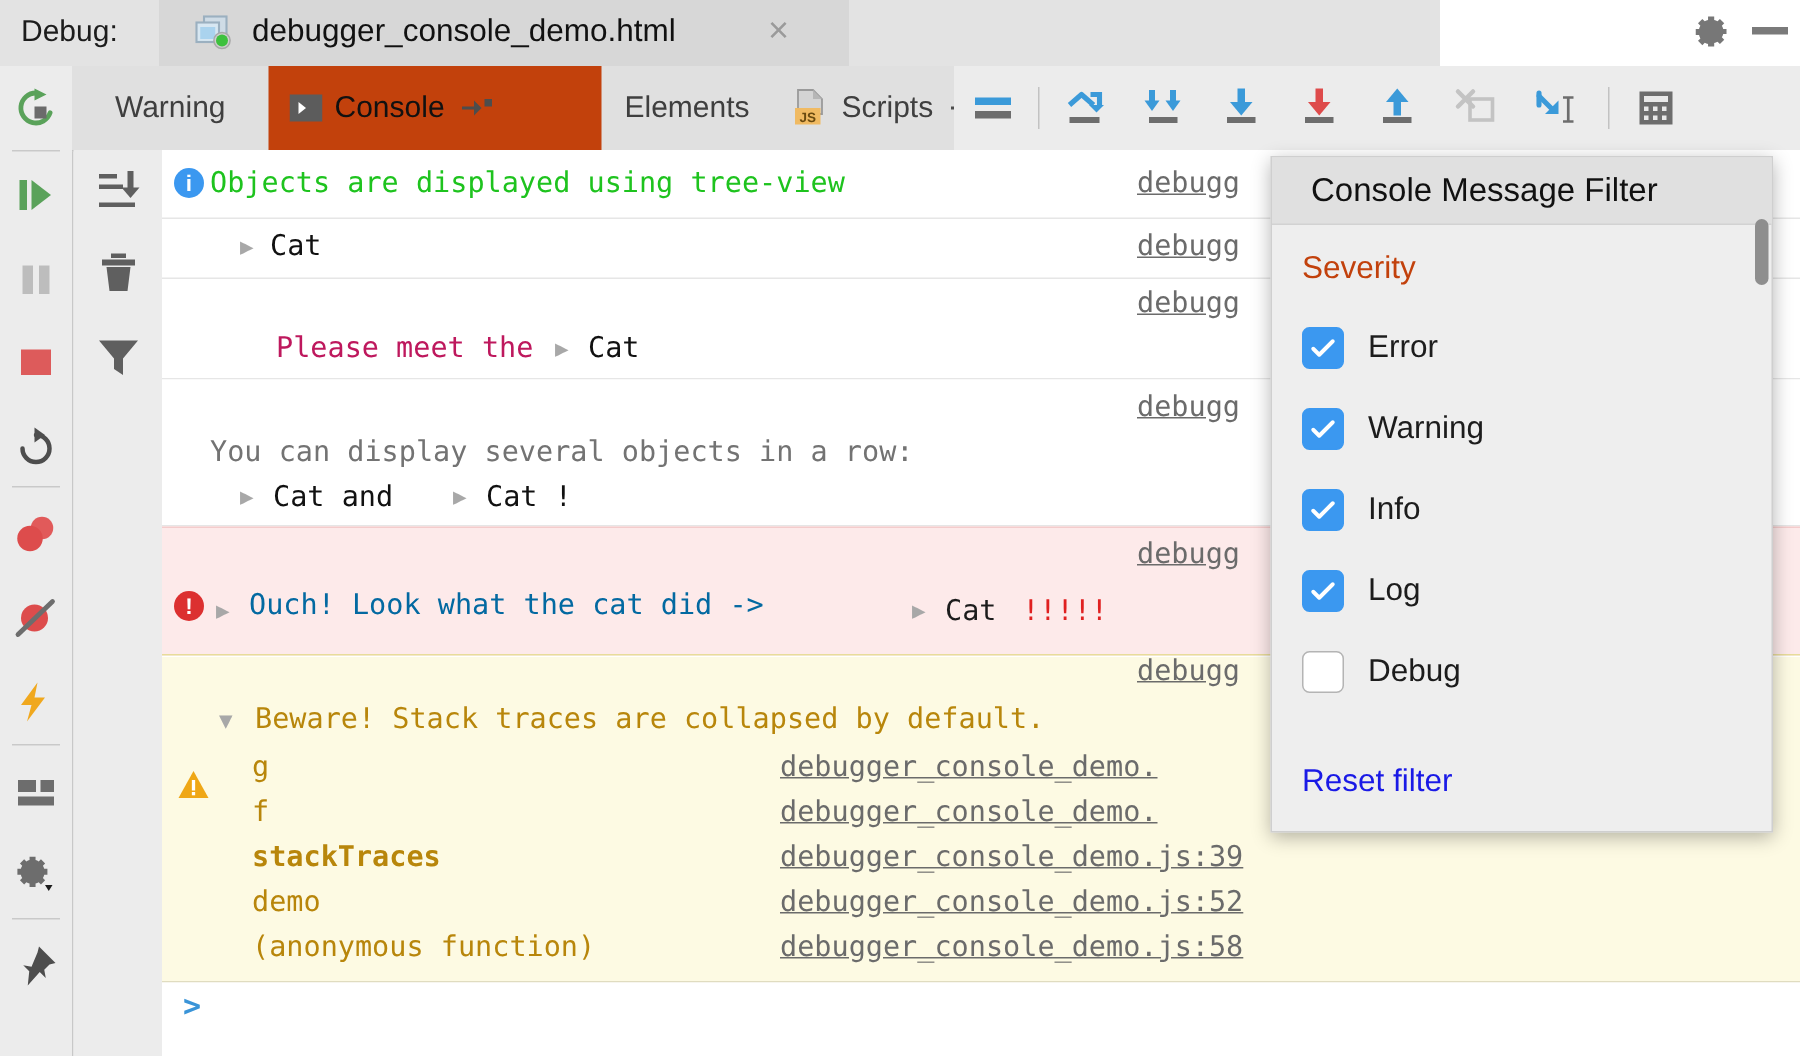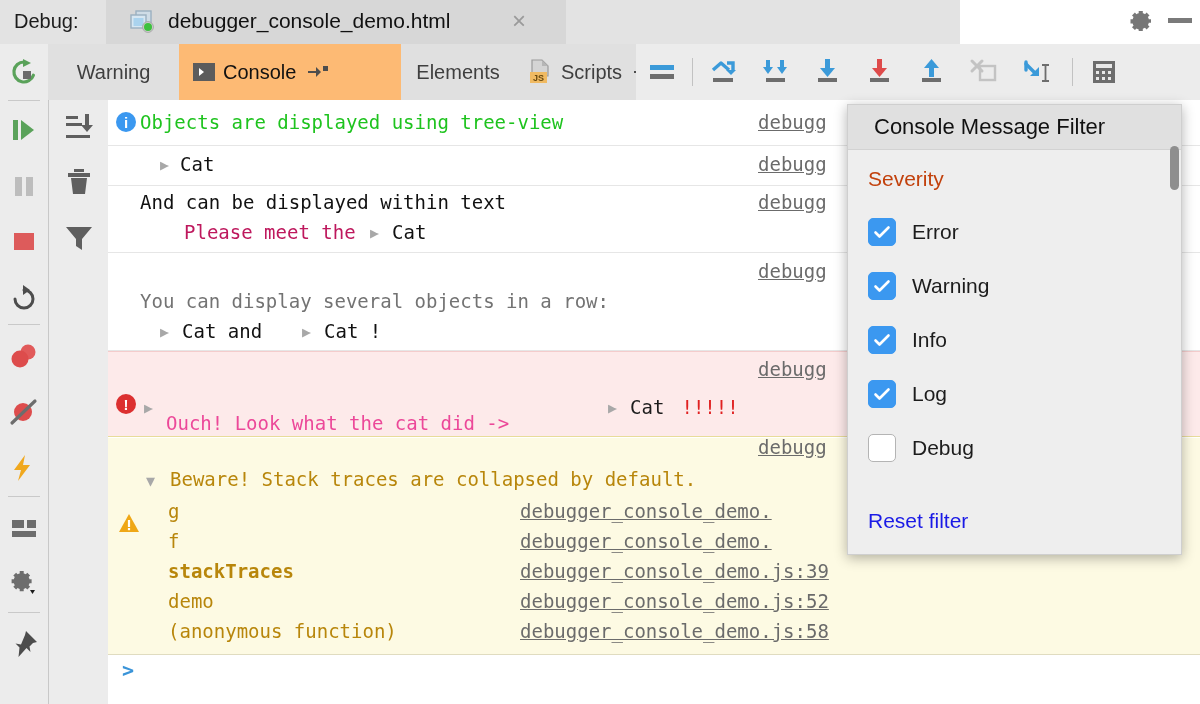"Console" .tab.active { background: #fdba74 -> #c2410c }
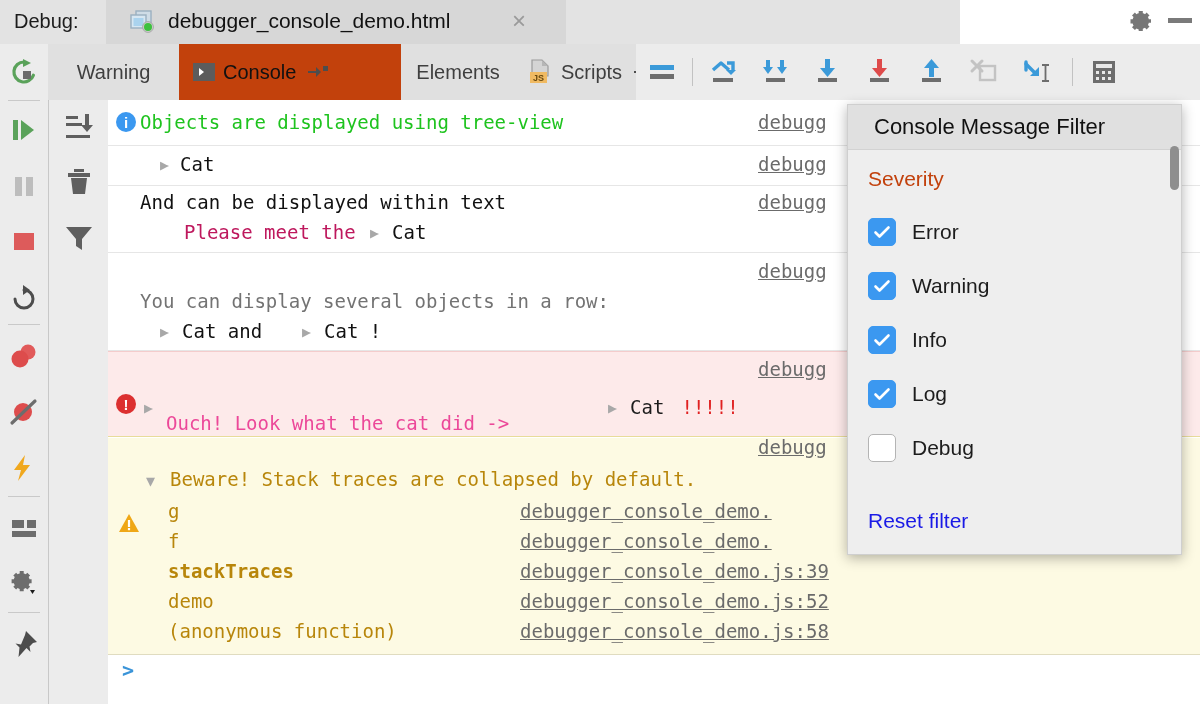"And can be displayed within" span.ctext { html: <span>And can be displayed within text</span> -> none }
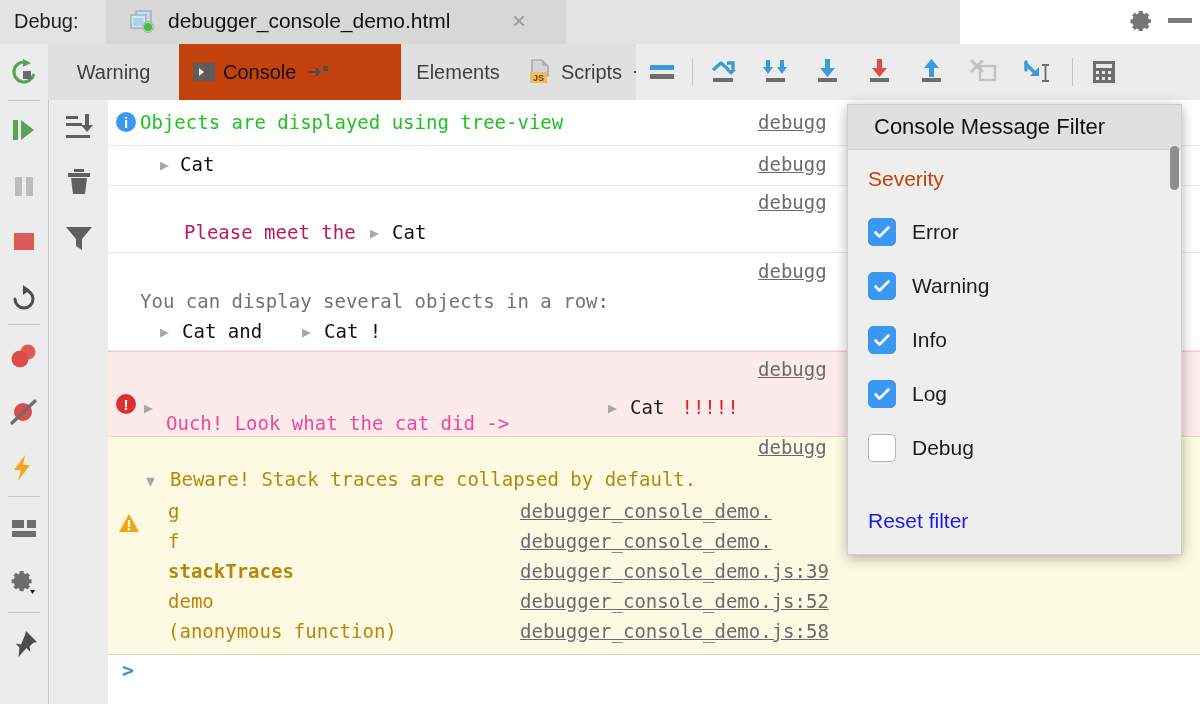"Ouch! Look what the cat" span.ctext { color: #ec4899 -> #0369a1; top: 312px -> 292px }
